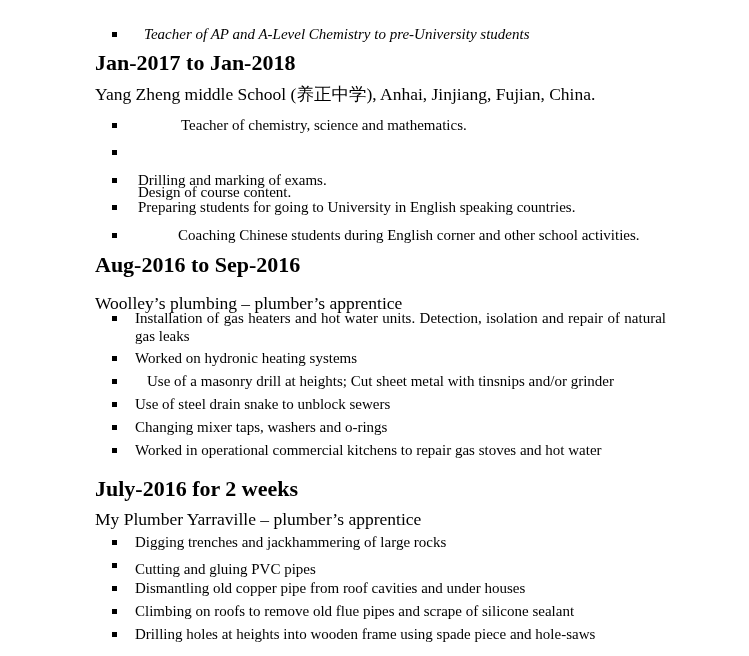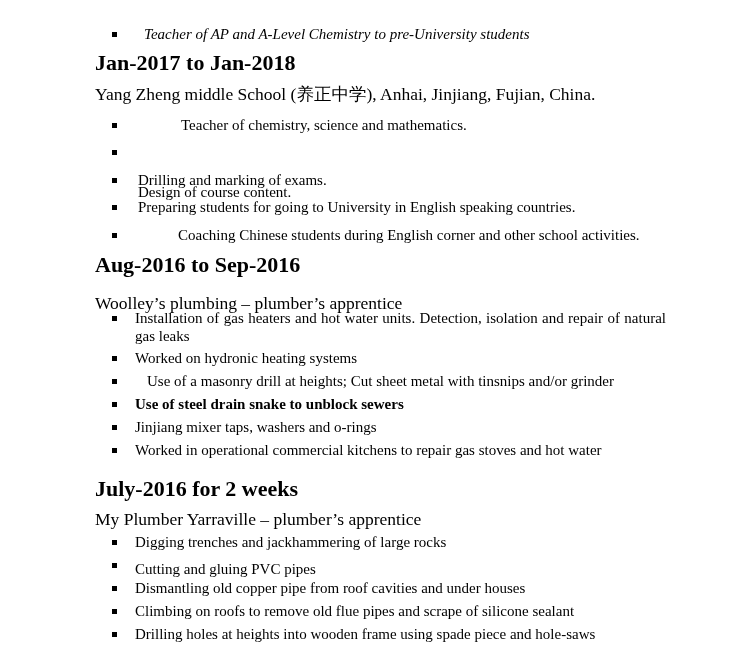"Use of steel drain snake" span.btext { font-weight: bold -> none }
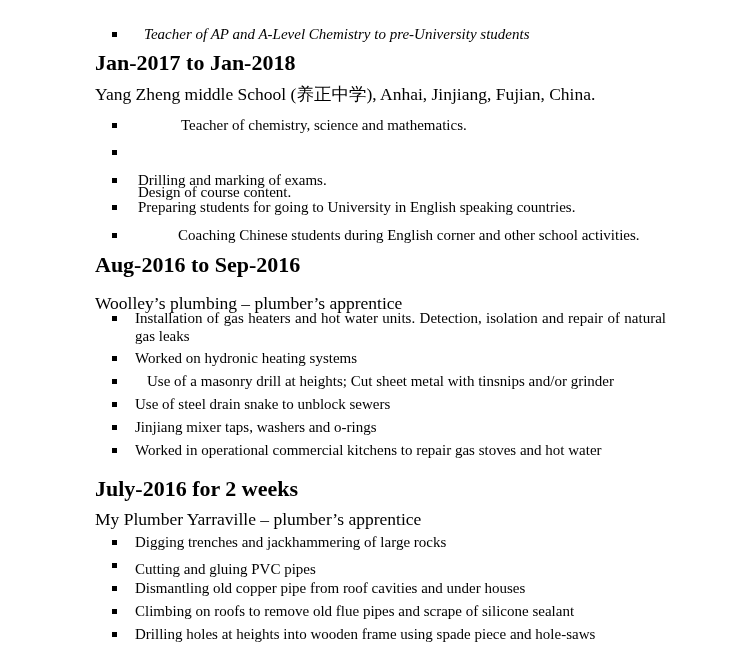"Jinjiang mixer taps, washers and" span.btext { text: Jinjiang -> Changing }
